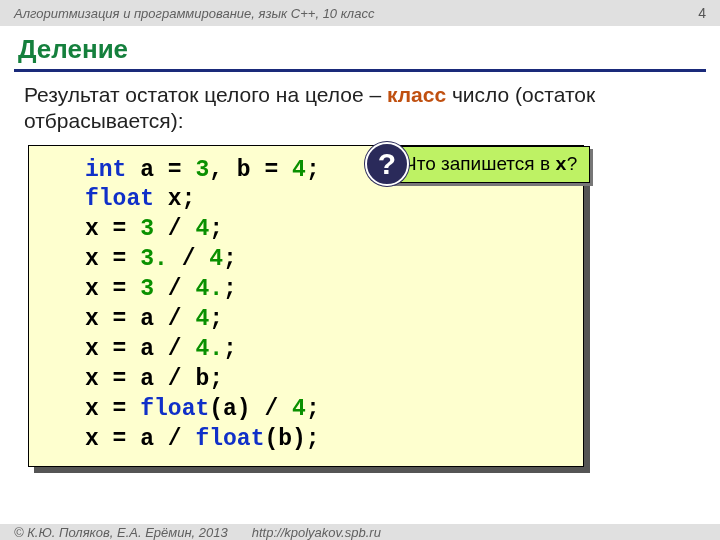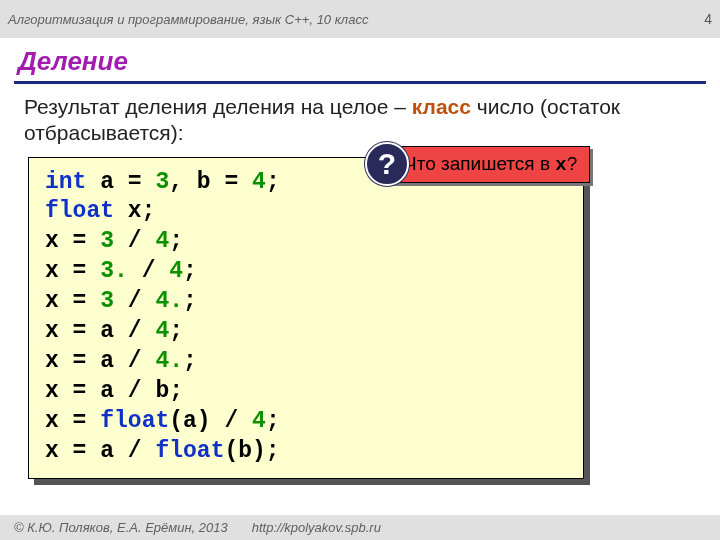"Алгоритмизация и программирование, язык" .header-strip { height: 38px -> 26px; padding: 0 8px -> 0 14px }
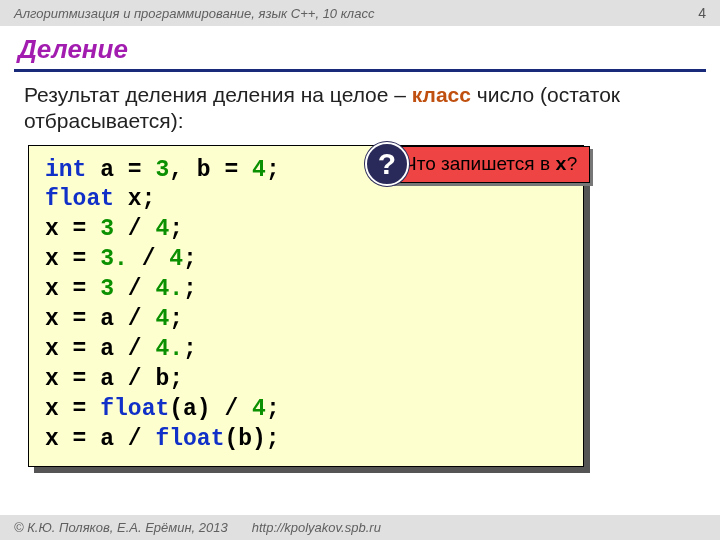"Деление" .title { color: #a21caf -> #15803d; font-style: italic -> none }
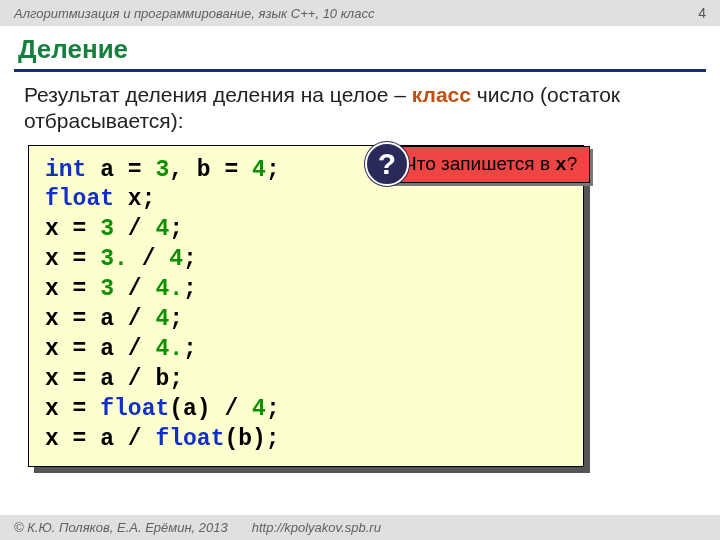"Результат деления деления на целое" span { text: деления деления -> остаток целого }
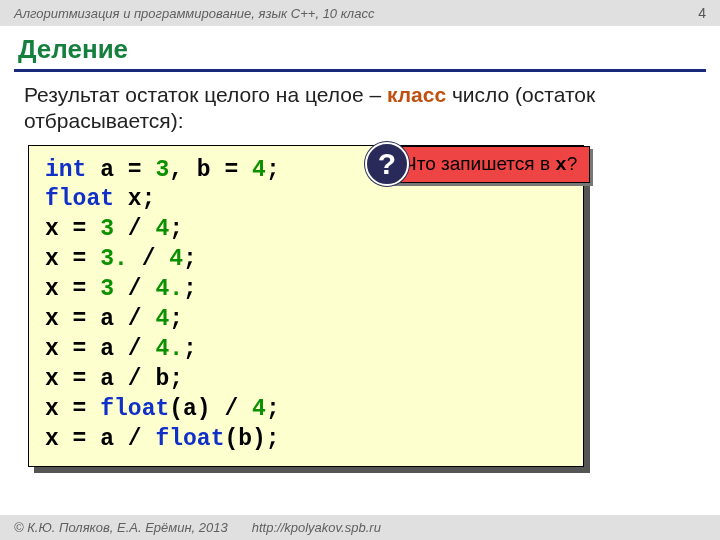"int a = 3, b" .code-box pre { margin-left: none -> 40px }
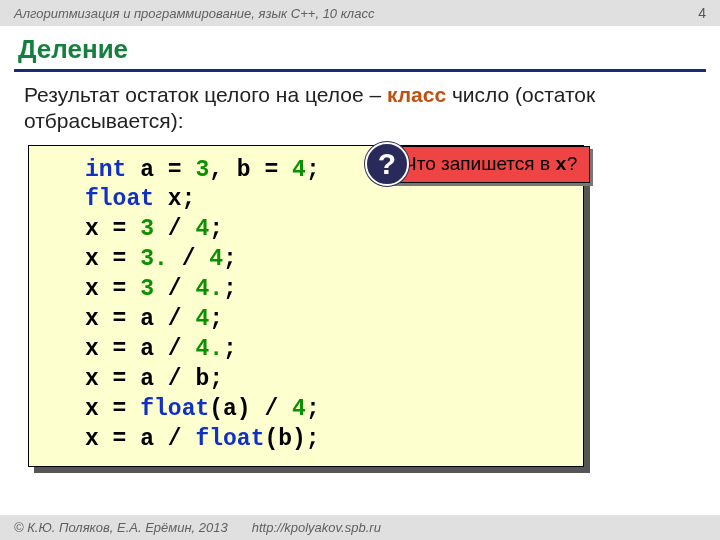"Что запишется в x?" .q-box { background: #ef4444 -> #bef264 }
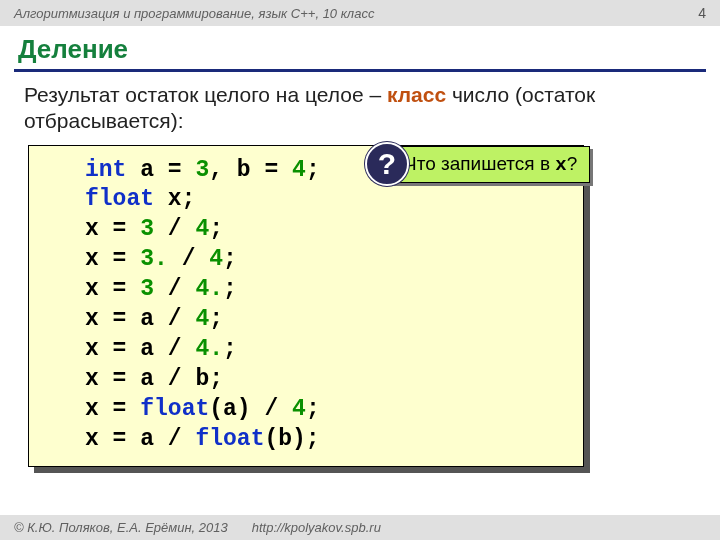"© К.Ю. Поляков, Е.А. Ерёмин," .footer-strip { height: 25px -> 16px }
